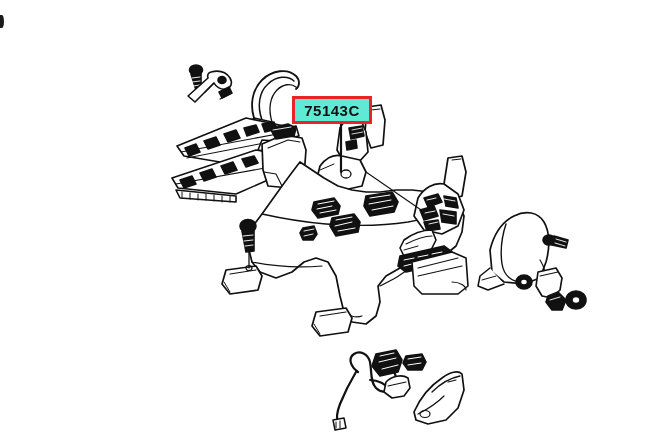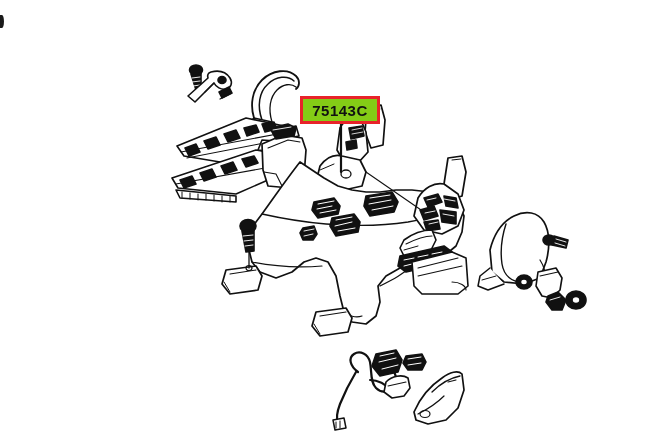"75143C" .callout-box { background: #84cc16 -> #5eead4; left: 300px -> 292px }
